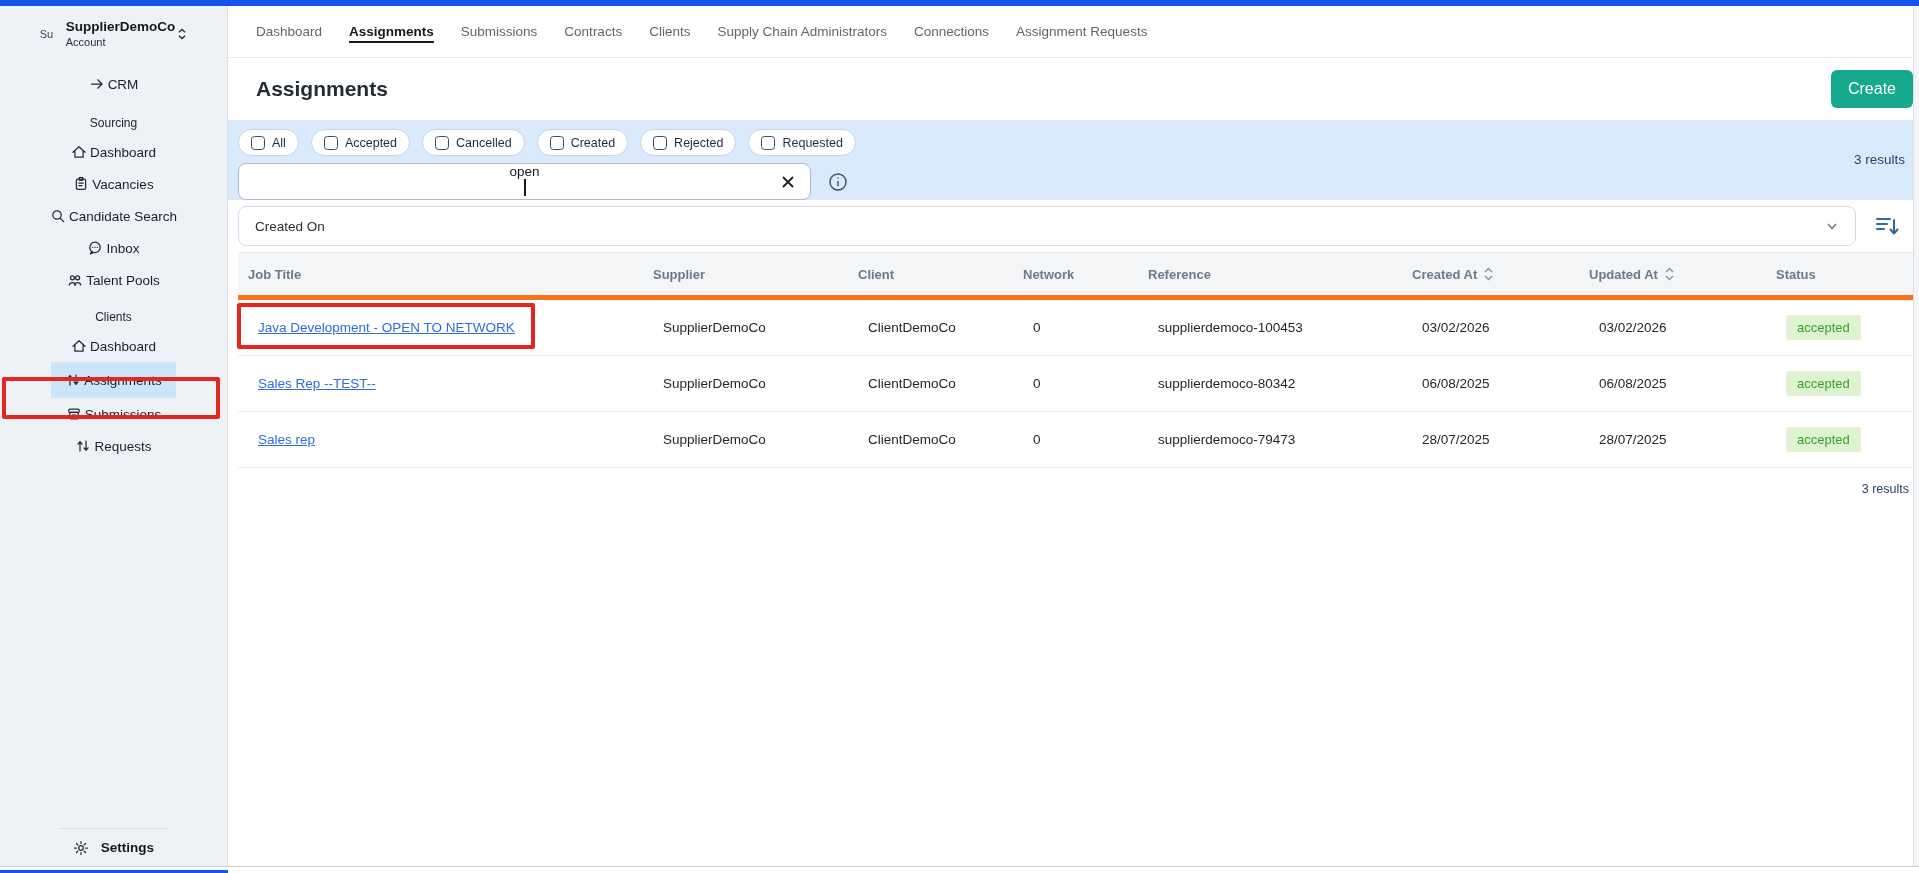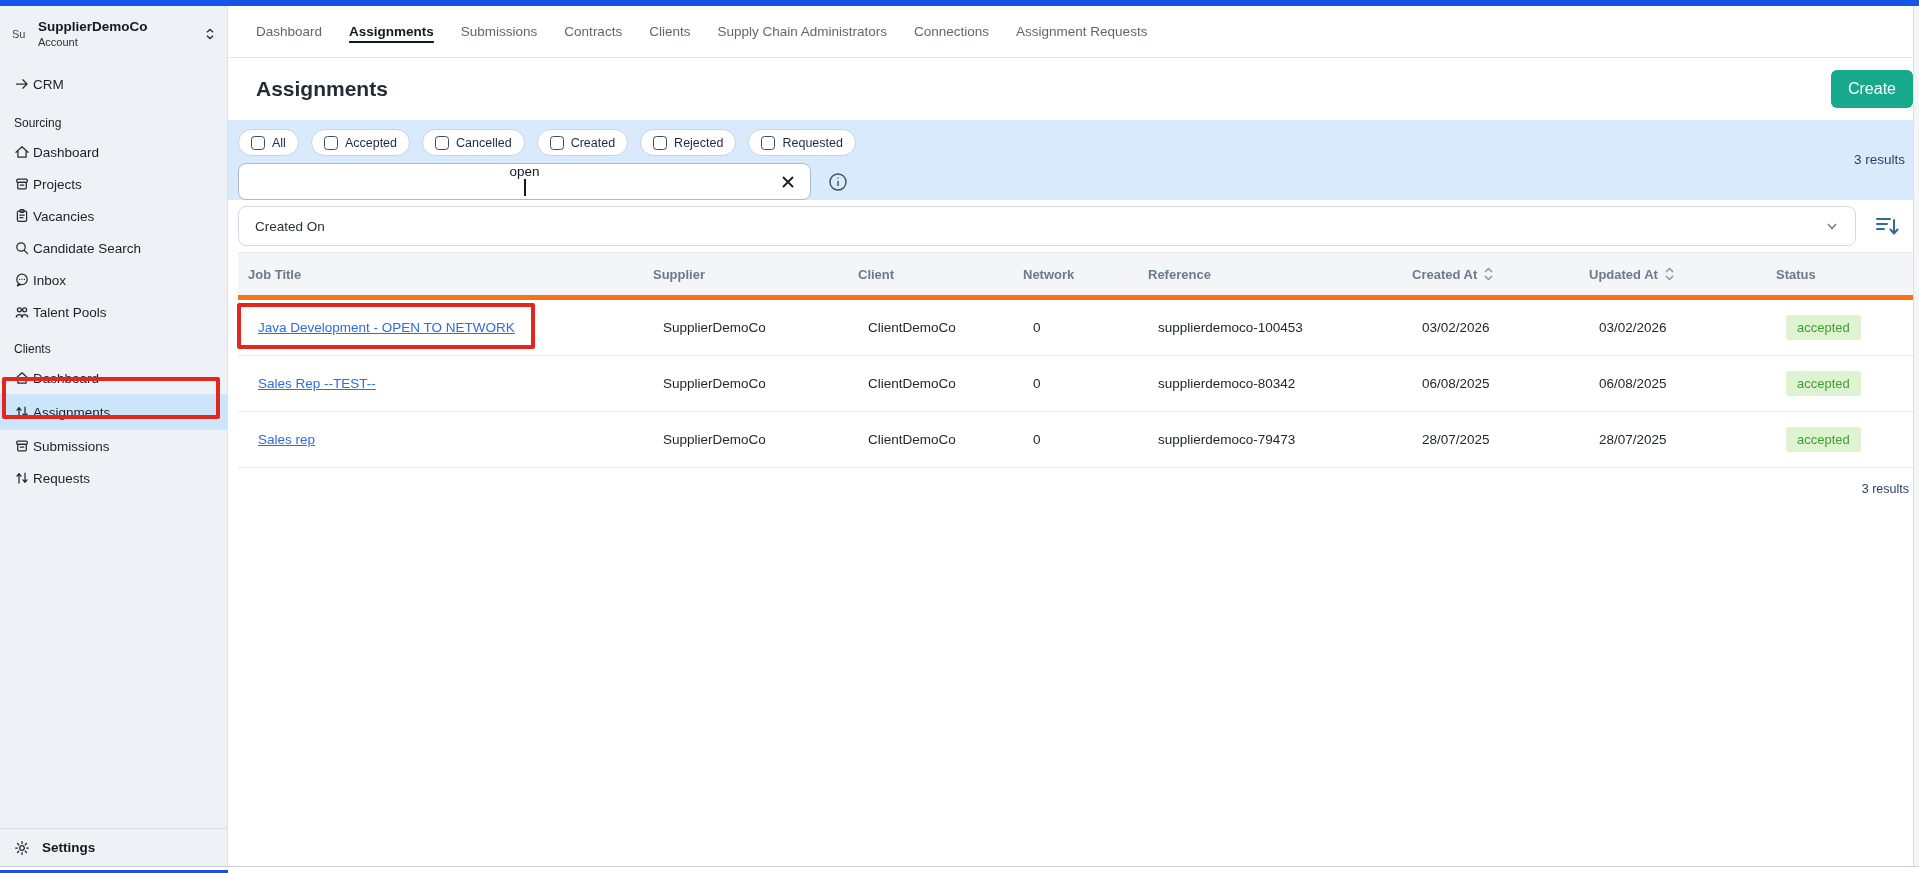"Su" .sidebar { align-items: none -> center }
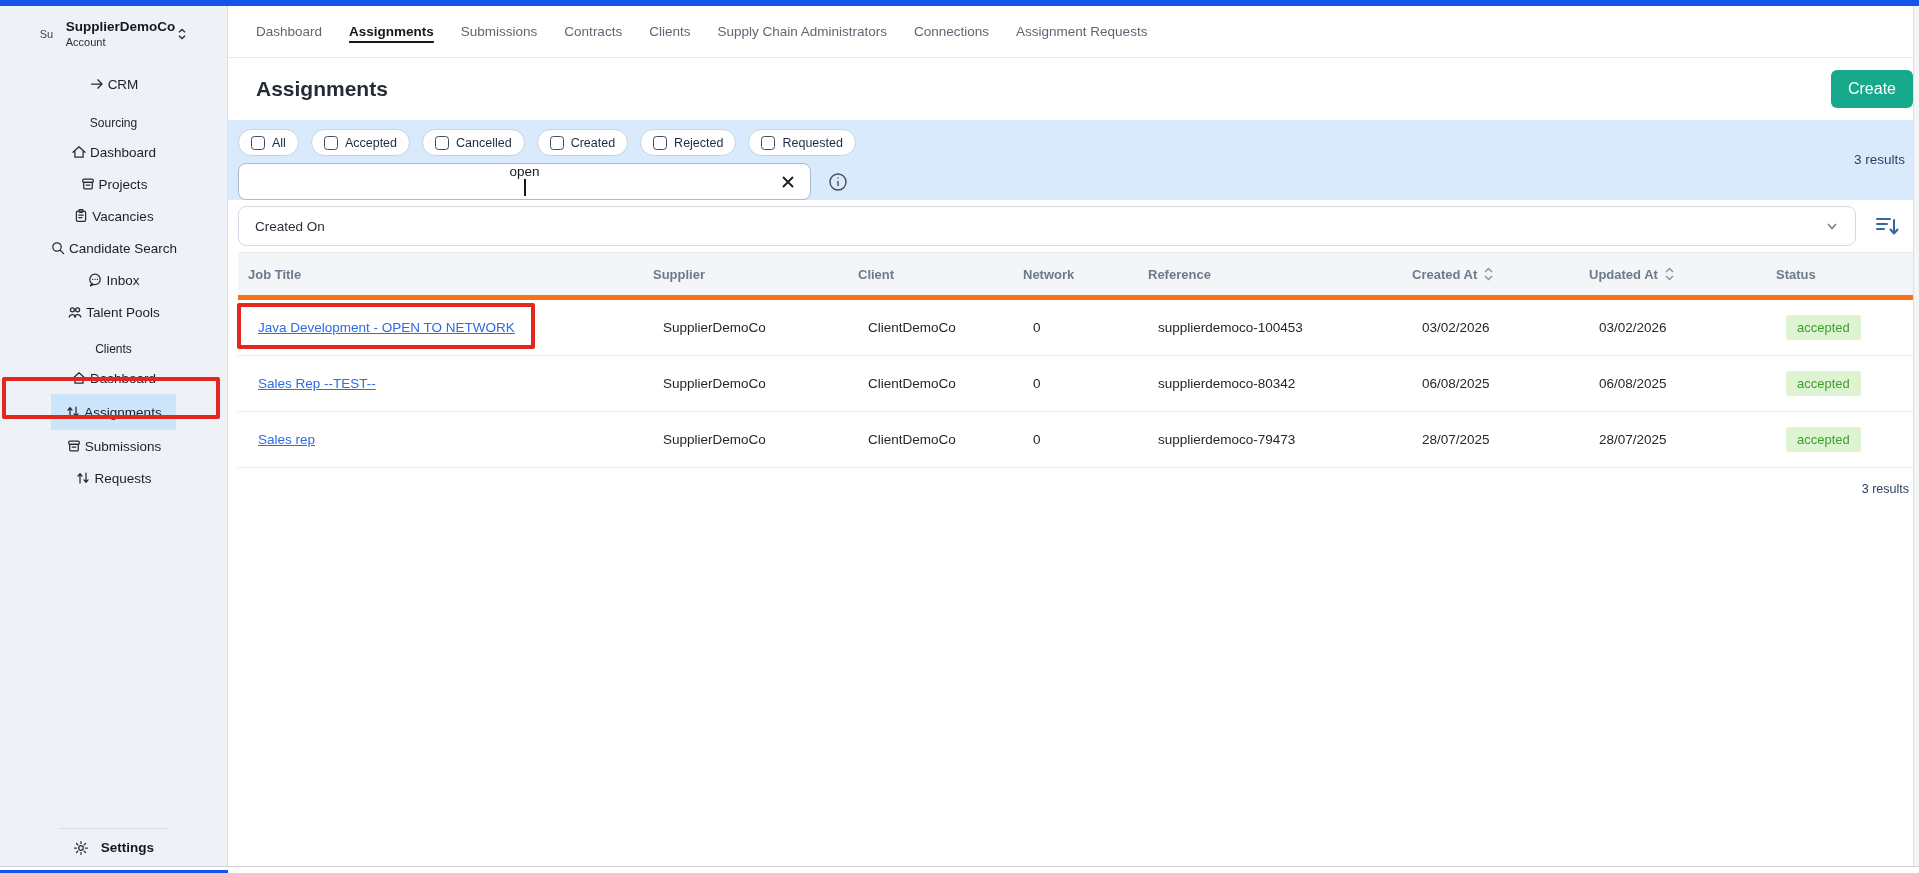"Projects" div.nav-item { html: <div> <svg> <rect></rect> <rect></rect> <path></path> </svg> <span>Projects</span> </div> -> none }
